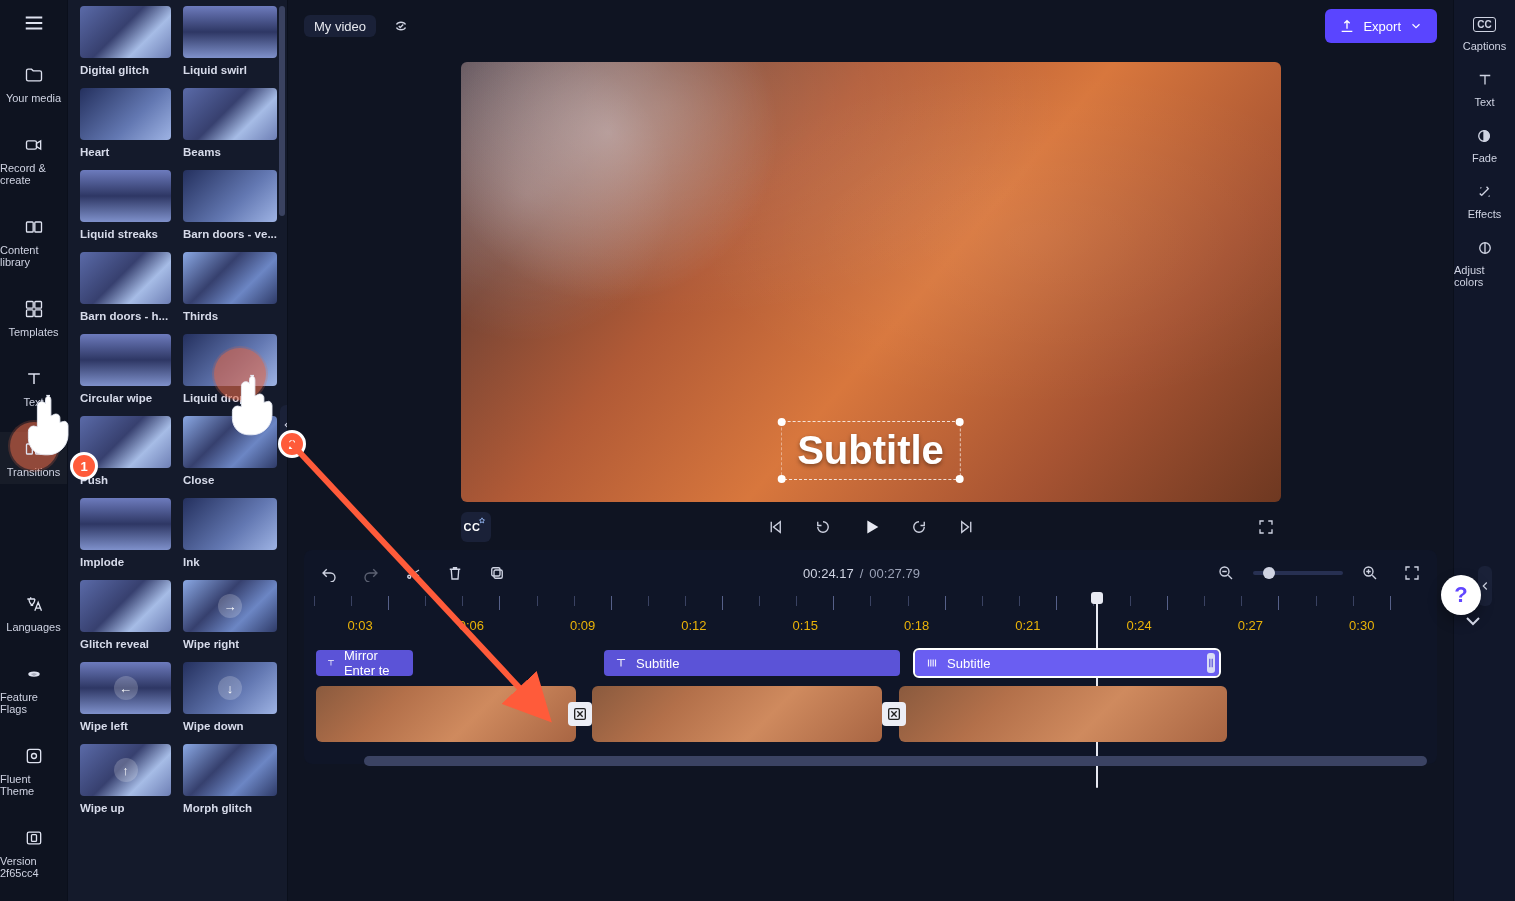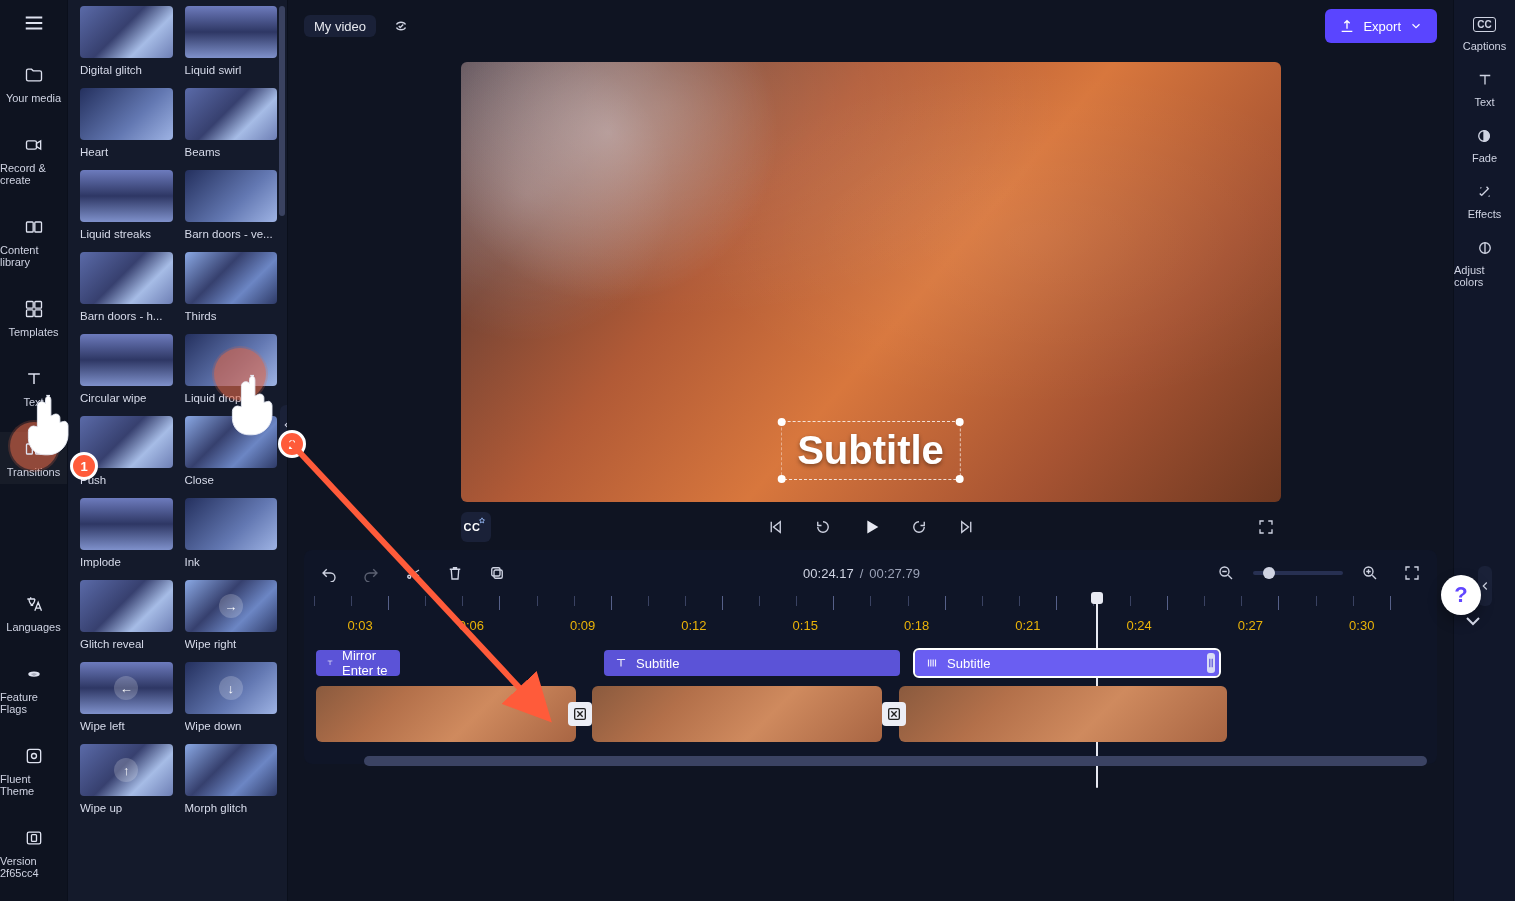"Digital glitch" .label { font-weight: none -> bold }
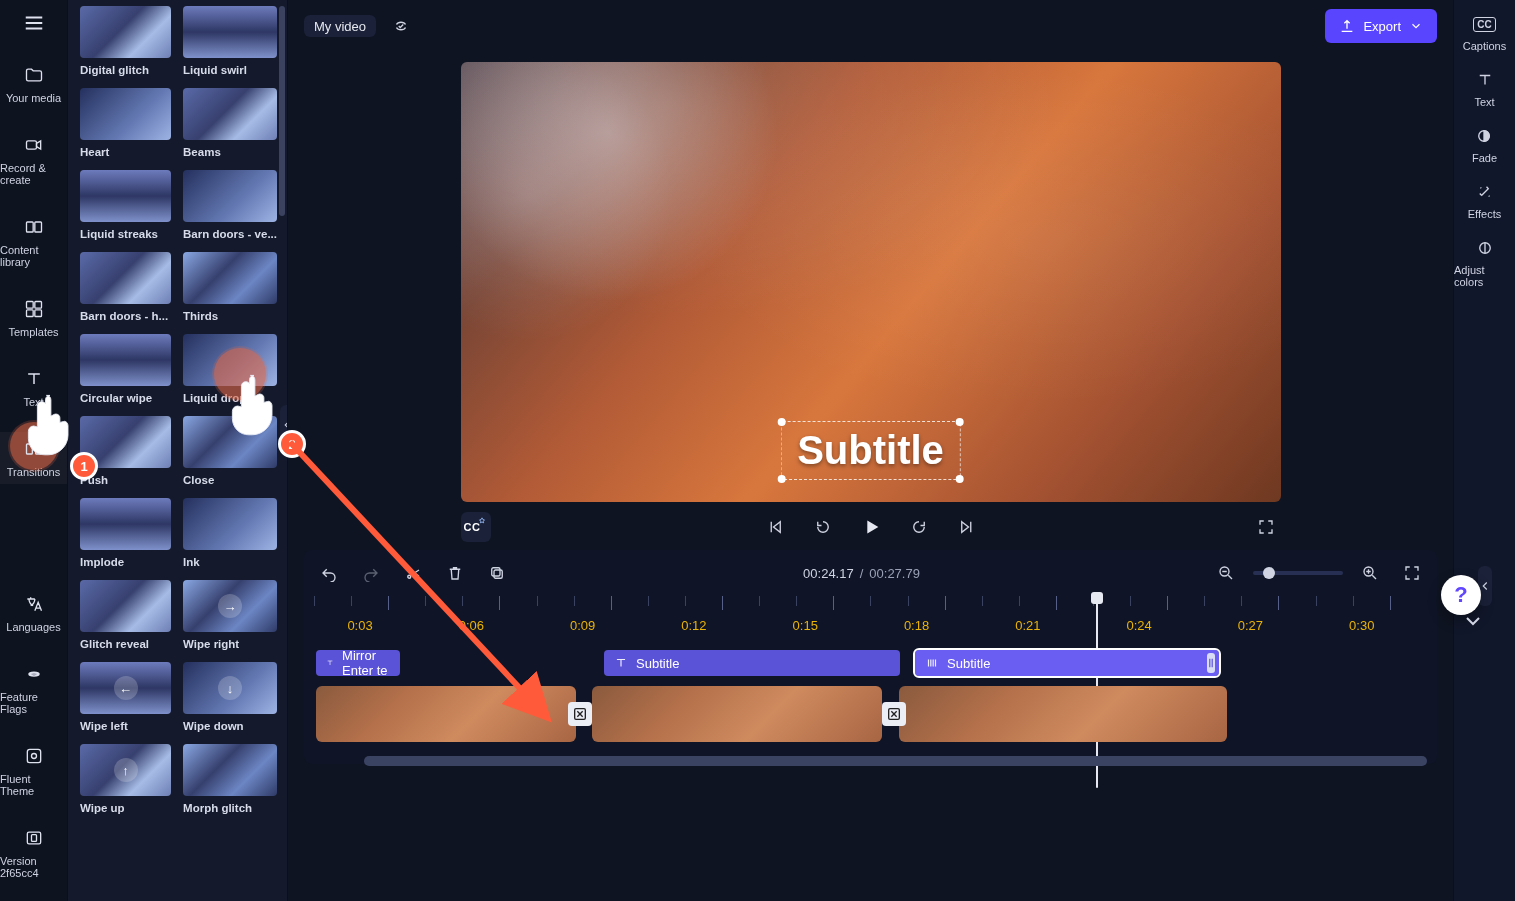"Mirror Enter te" div.clip { width: 84px -> 97px }
